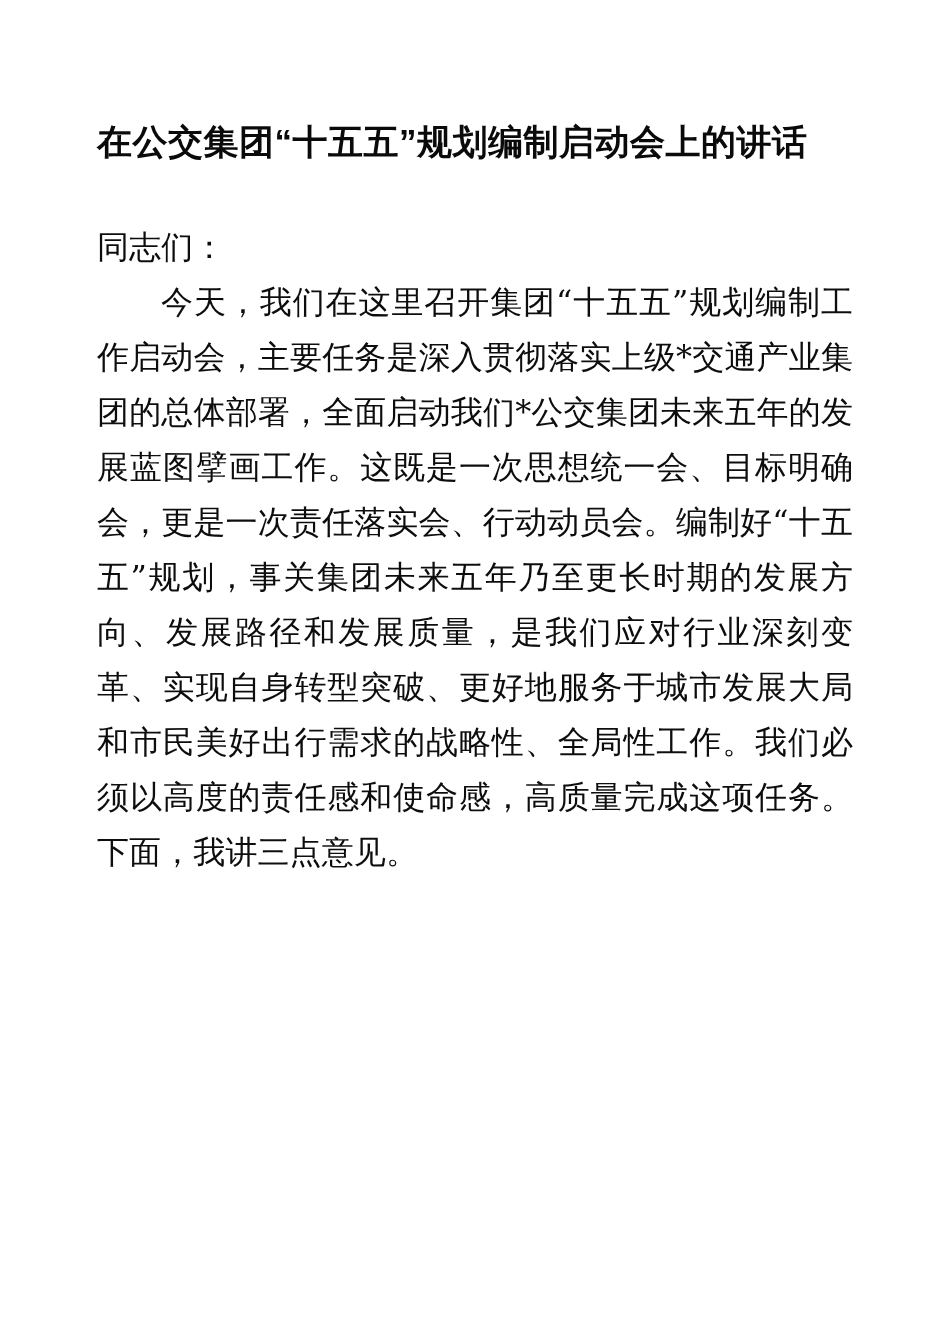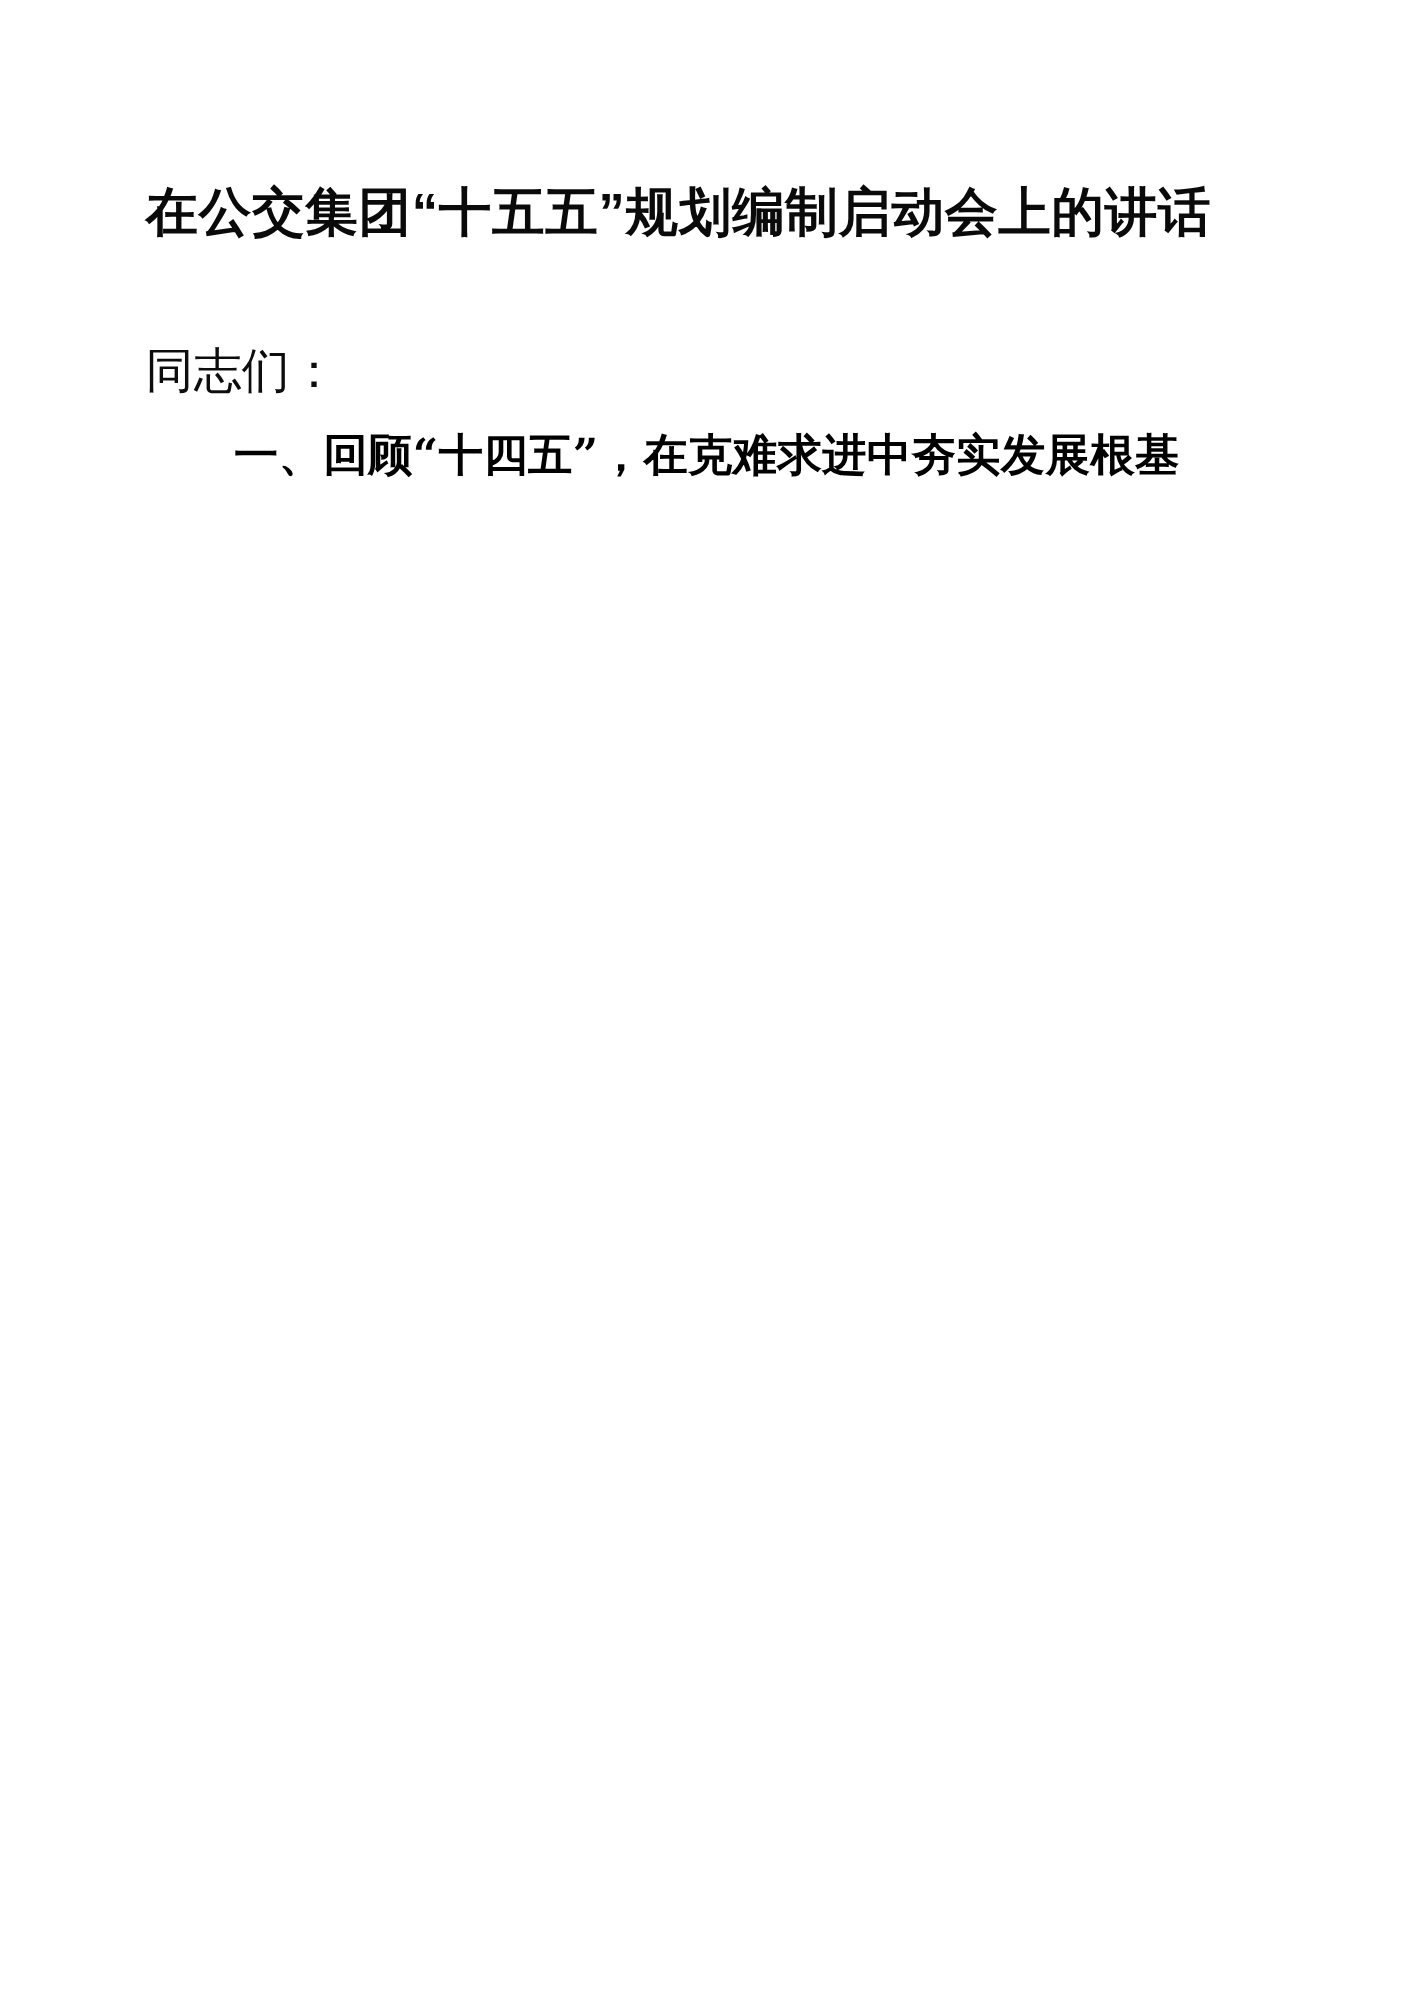"今天，我们在这里召开集团“十五五”规划编制工作启动会，主要任务是深入贯彻落实上级" p.para { html: none -> <p>今天，我们在这里召开集团“十五五”规划编制工作启动会，主要任务是深入贯彻落实上级*交通产业集团的总体部署，全面启动我们*公交集团未来五年的发展蓝图擘画工作。这既是一次思想统一会、目标明确会，更是一次责任落实会、行动动员会。编制好“十五五”规划，事关集团未来五年乃至更长时期的发展方向、发展路径和发展质量，是我们应对行业深刻变革、实现自身转型突破、更好地服务于城市发展大局和市民美好出行需求的战略性、全局性工作。我们必须以高度的责任感和使命感，高质量完成这项任务。下面，我讲三点意见。</p> }
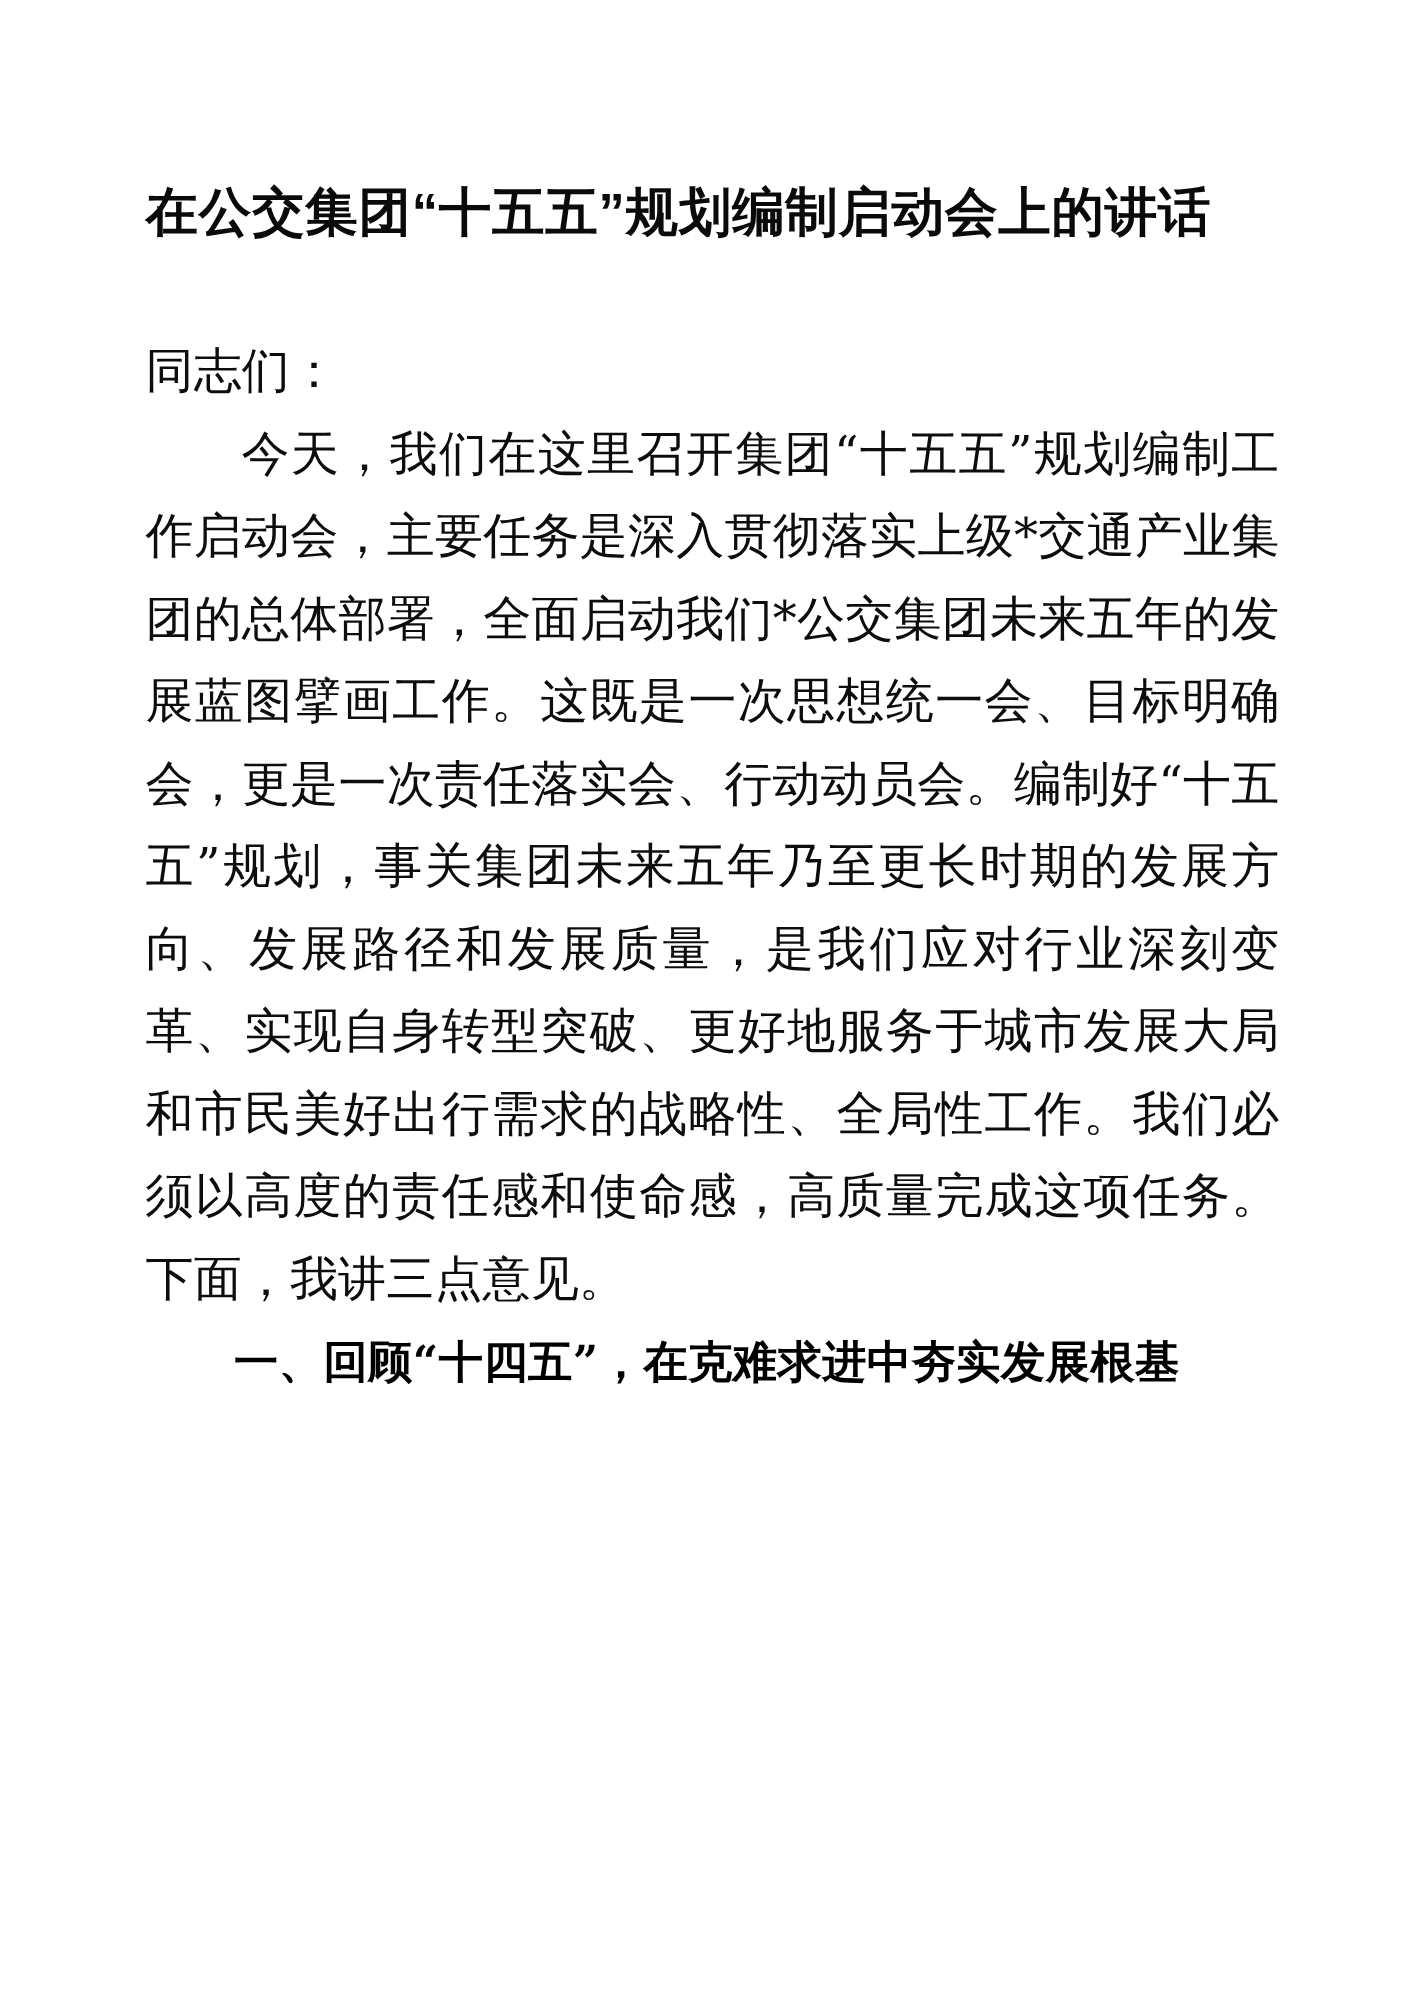"一、回顾“十四五”，在克难求进中夯实发展根基" p.section-heading { html: <p>一、回顾“十四五”，在克难求进中夯实发展根基</p> -> none }
